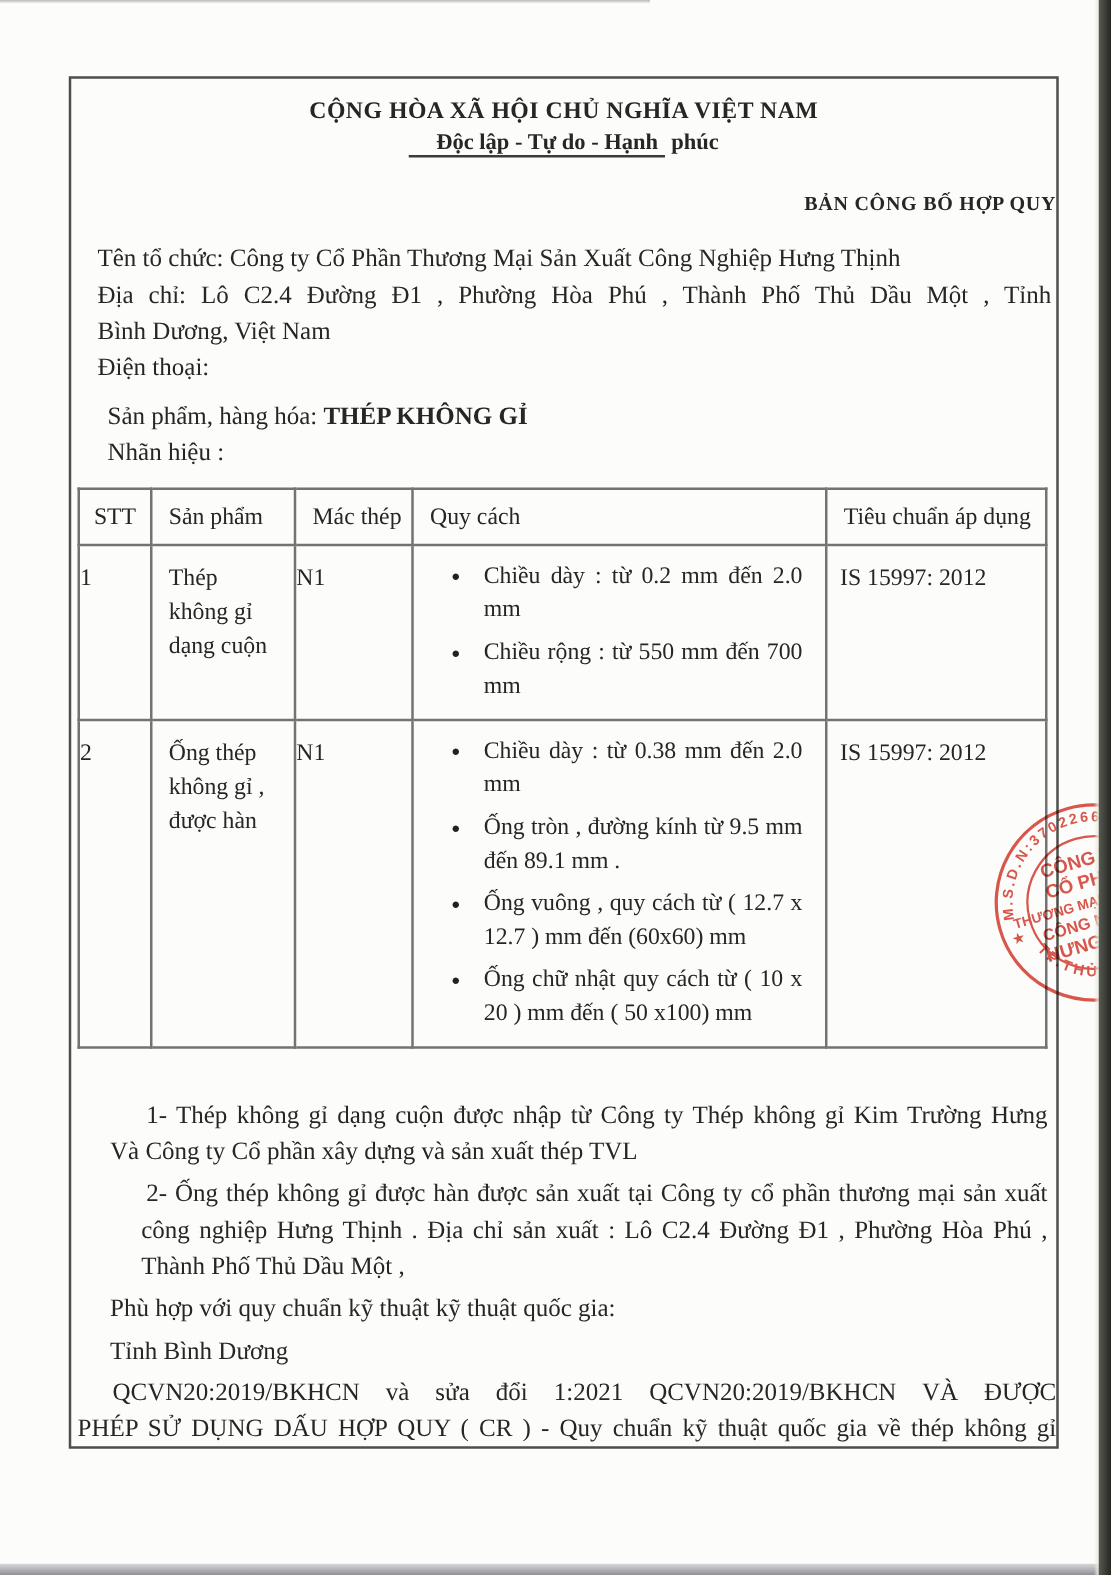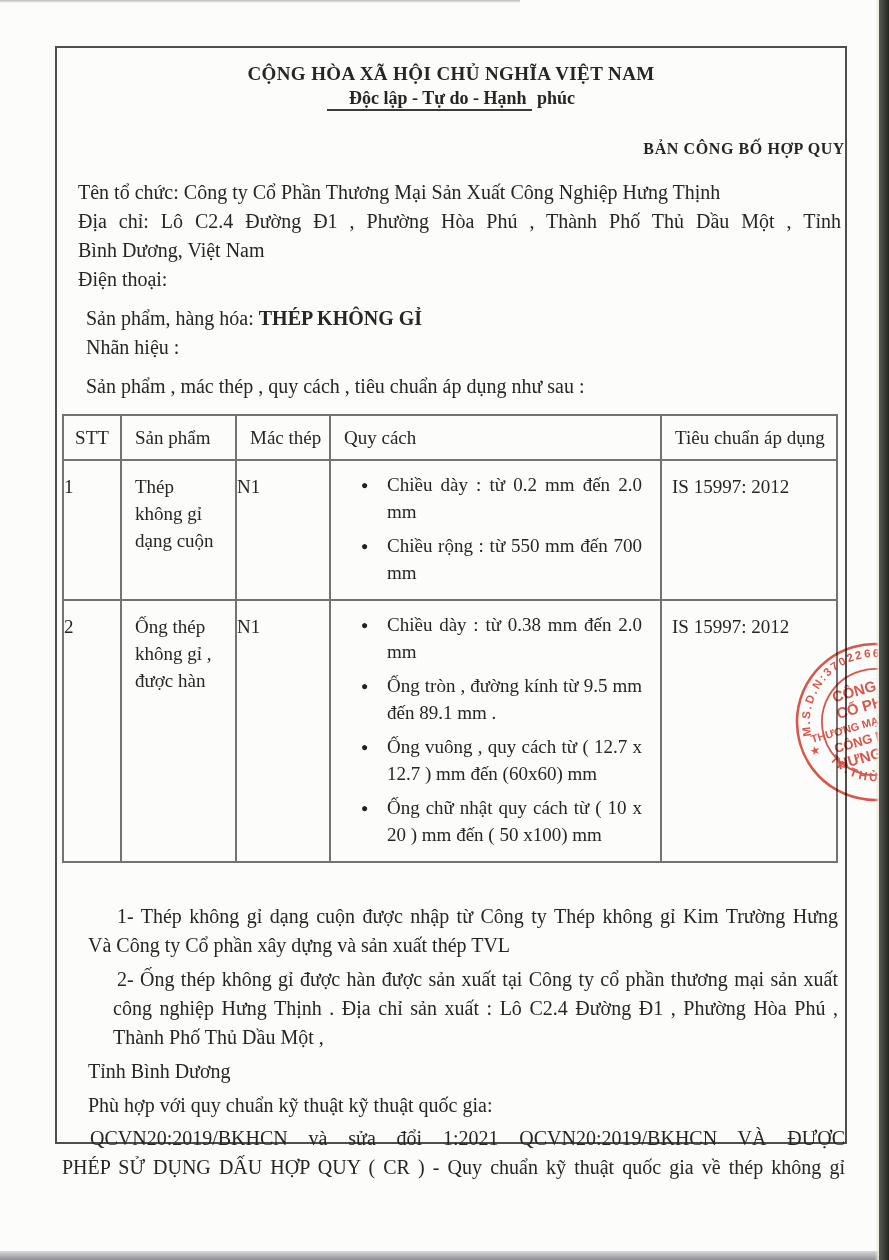"CỘNG HÒA XÃ HỘI CHỦ" .frame { top: 46px -> 61px }
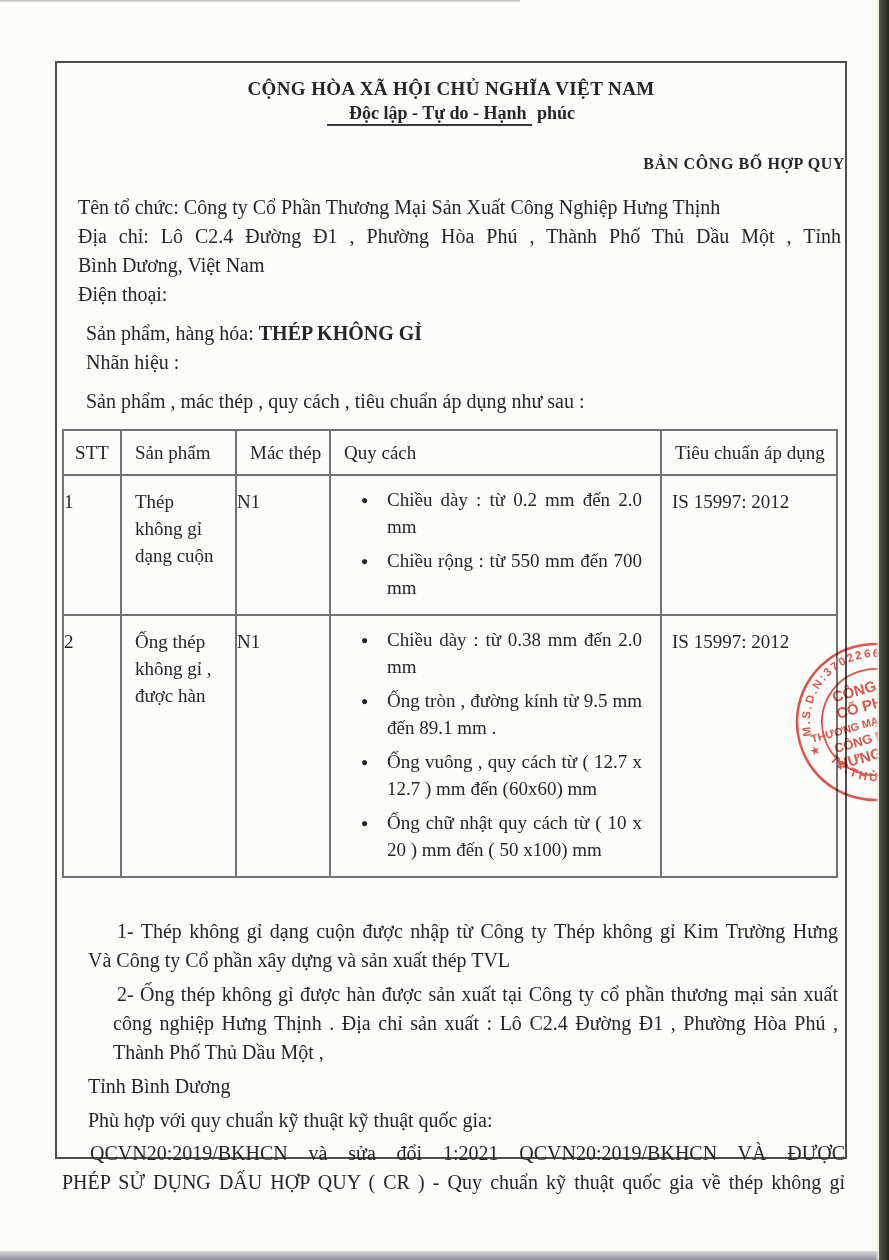"Sản phẩm , mác thép" div.p2 { html: <div>Sản phẩm , mác thép , quy cách , tiêu chuẩn áp dụng như sau :</div> -> none }
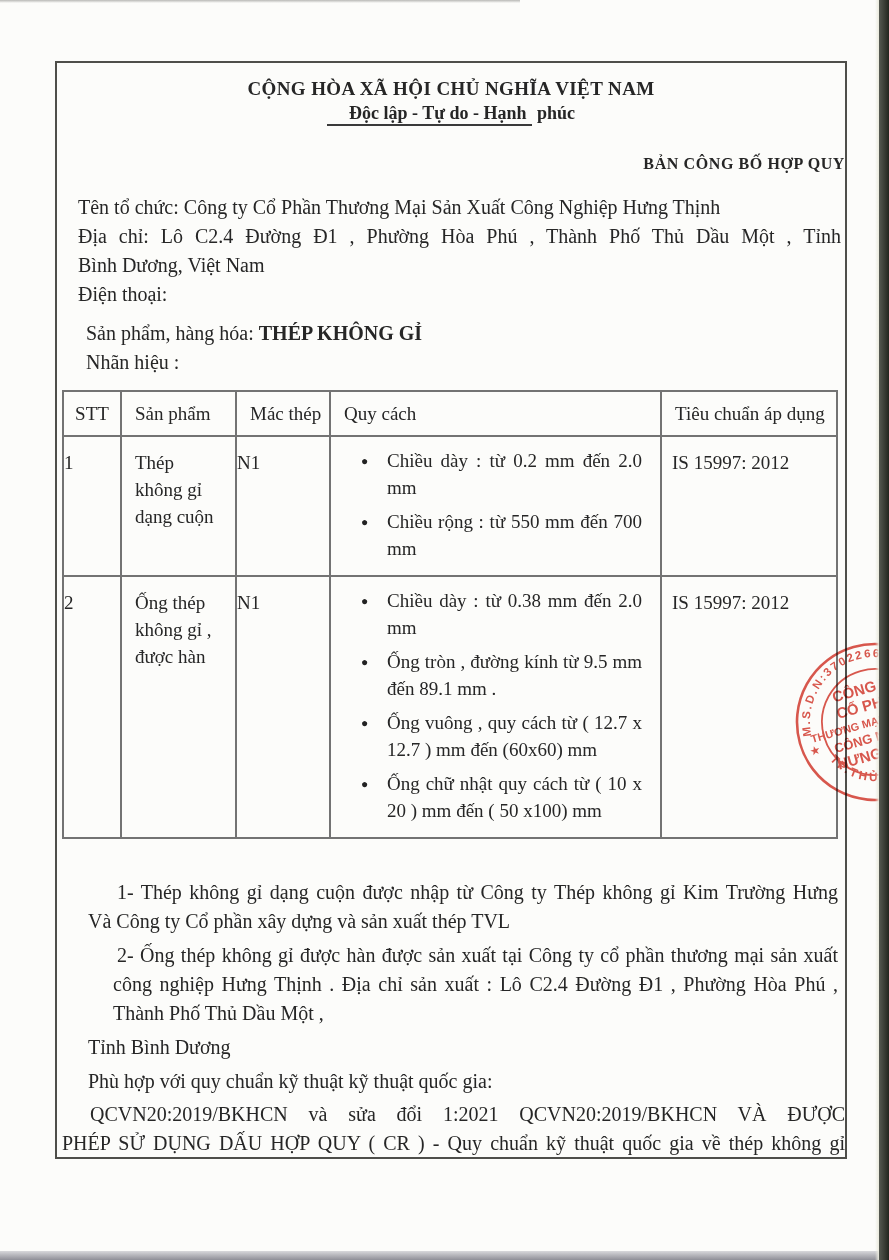"Tỉnh Bình Dương" div.nline { order: before "Phù hợp với quy chuẩn" -> after "Phù hợp với quy chuẩn" }
